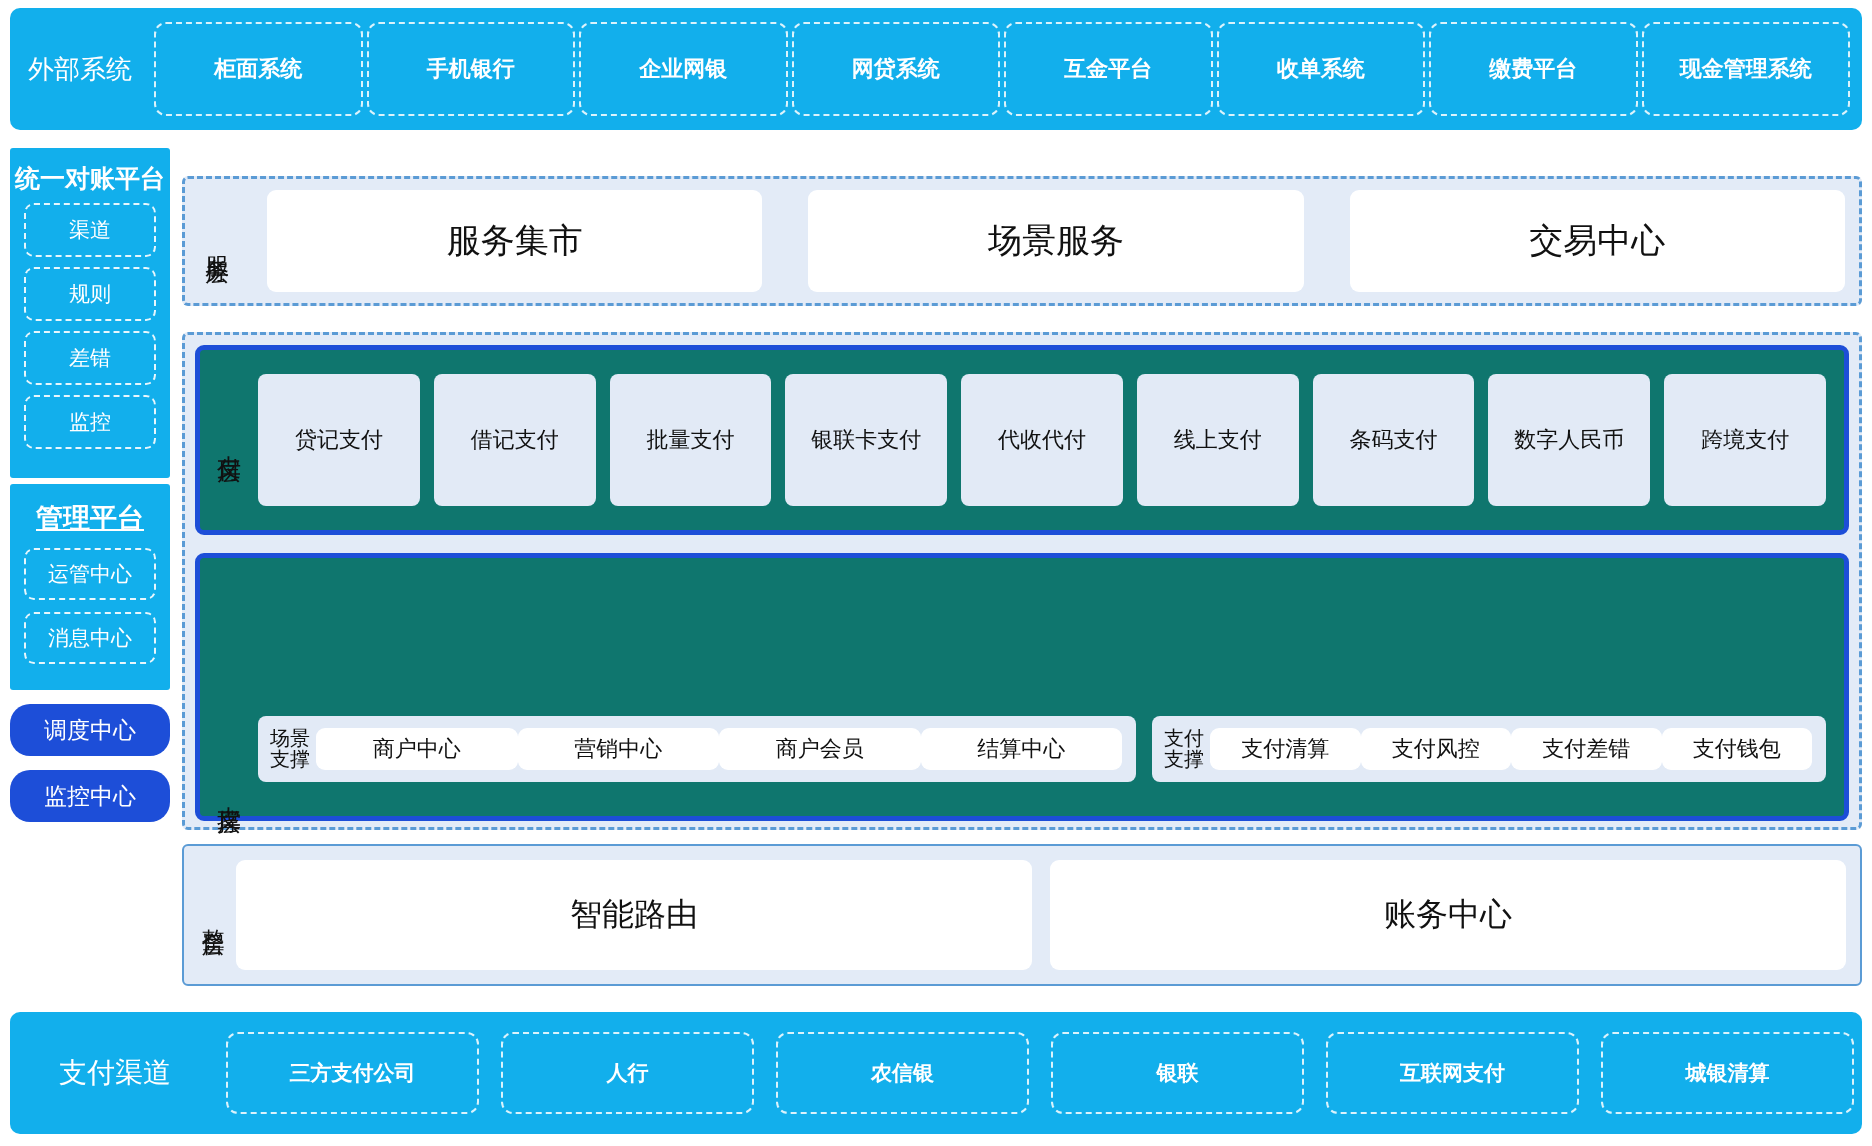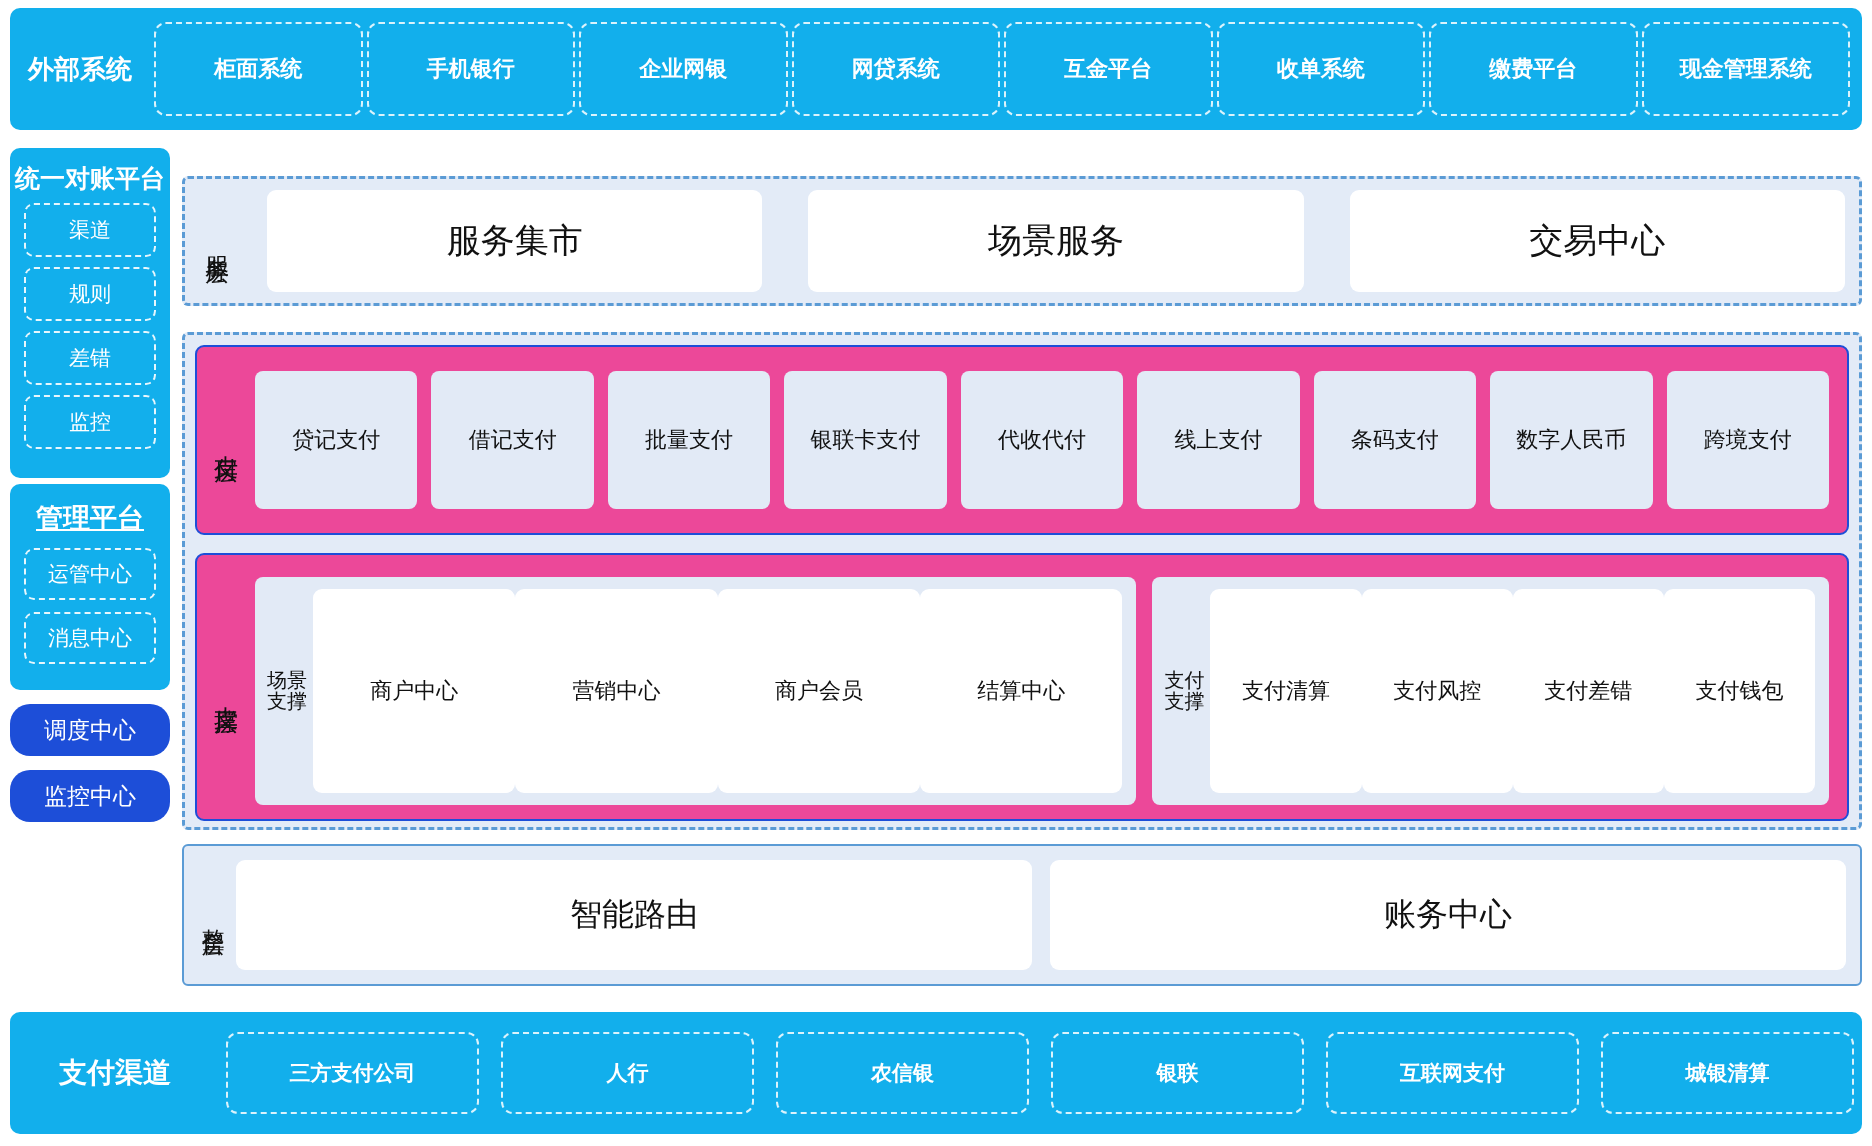"外部系统" .cyanbar .bar-title { font-weight: bold -> normal }
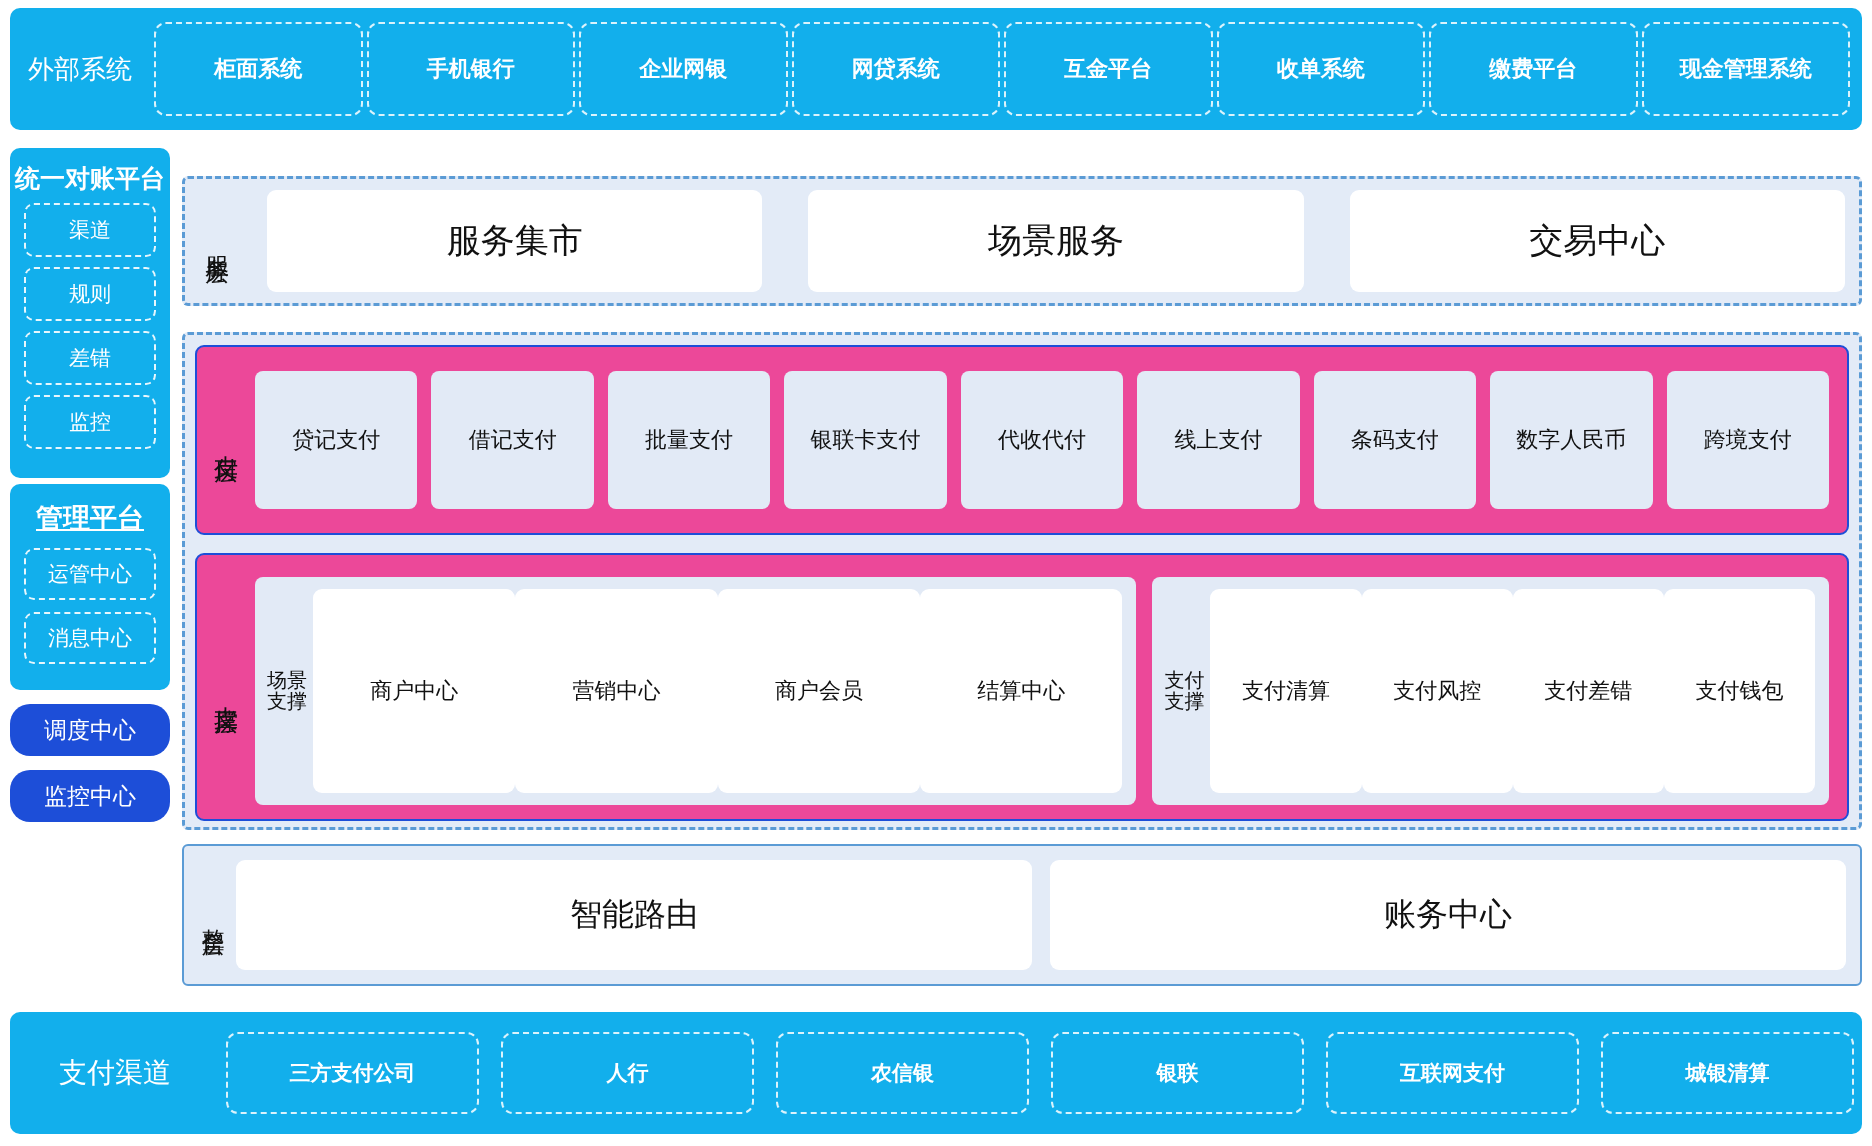"统一对账平台" .side-card { border-radius: 10px -> 3px }
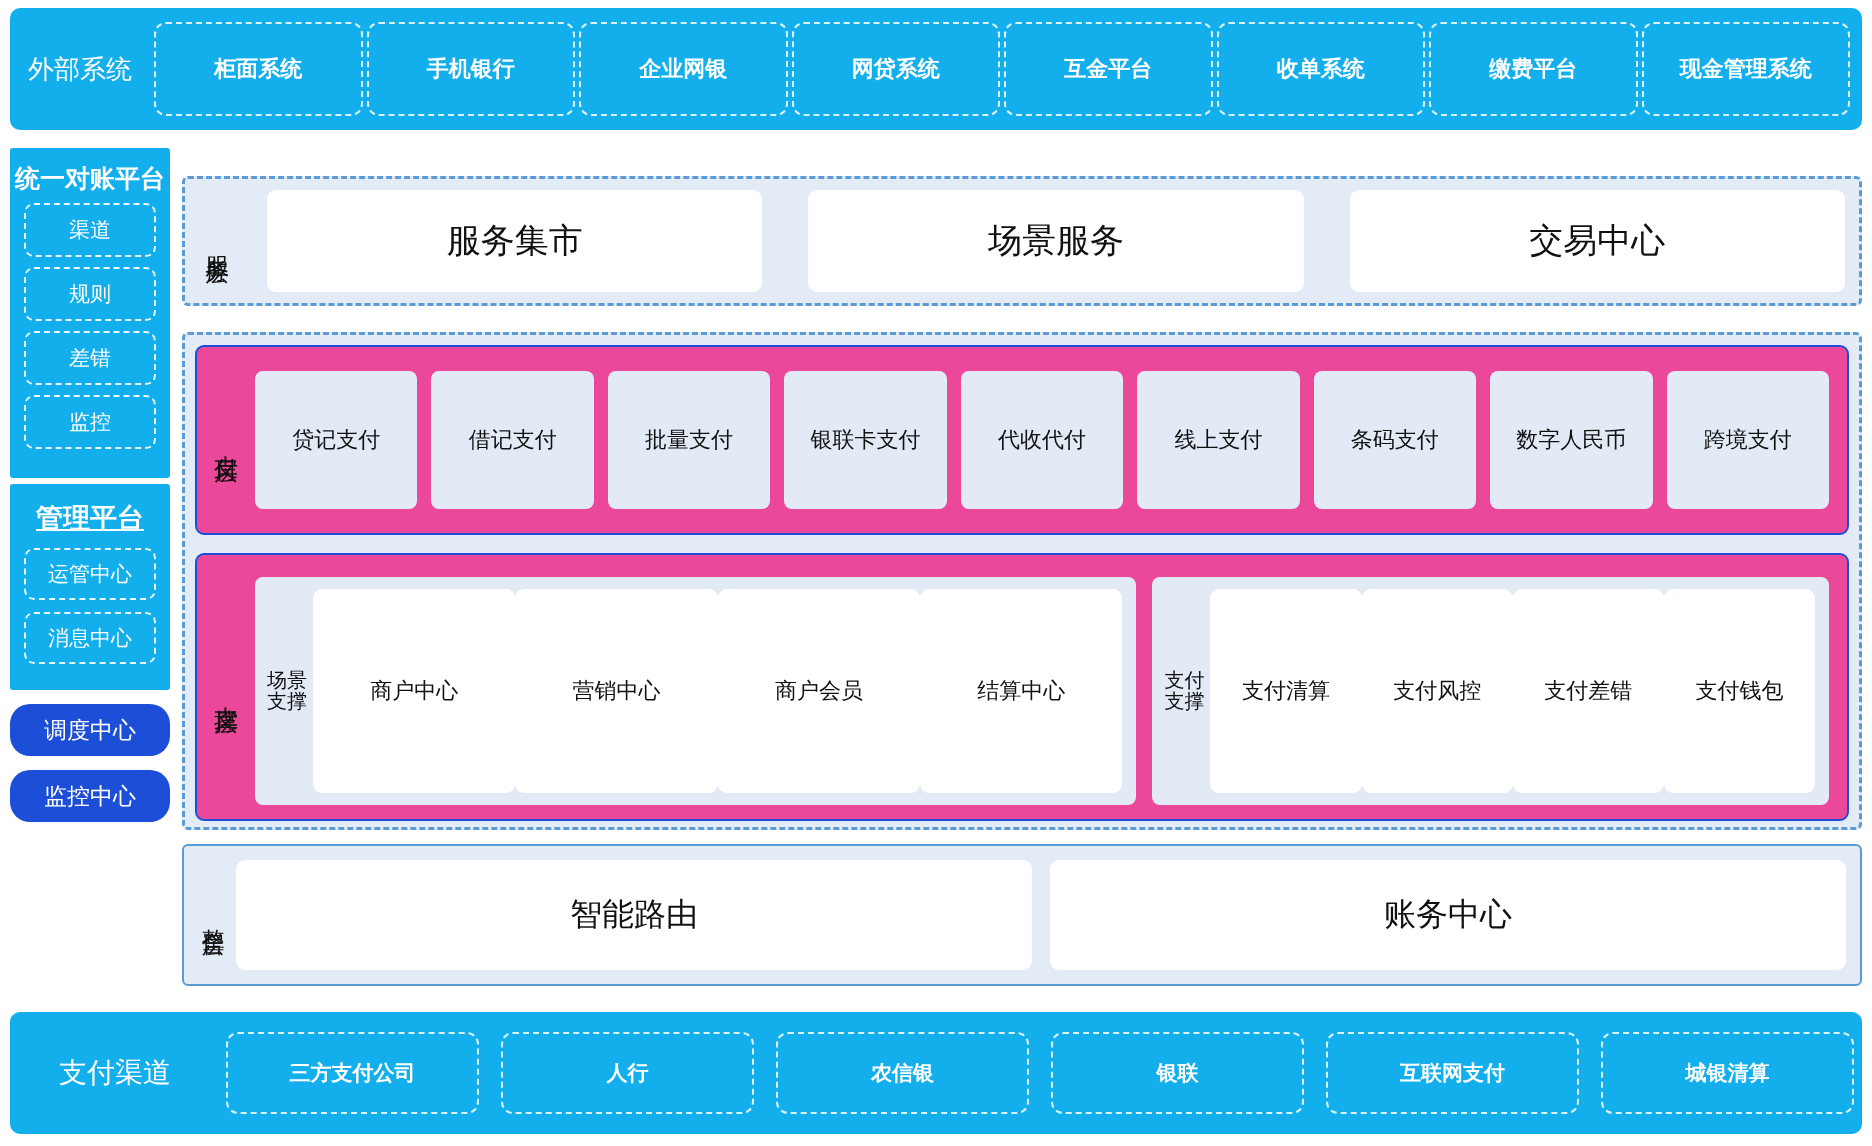"贷记支付" .innerpanel { background: #ec4899 -> #0f766e; border: 2px solid #1d4ed8 -> 5px solid #1d4ed8 }
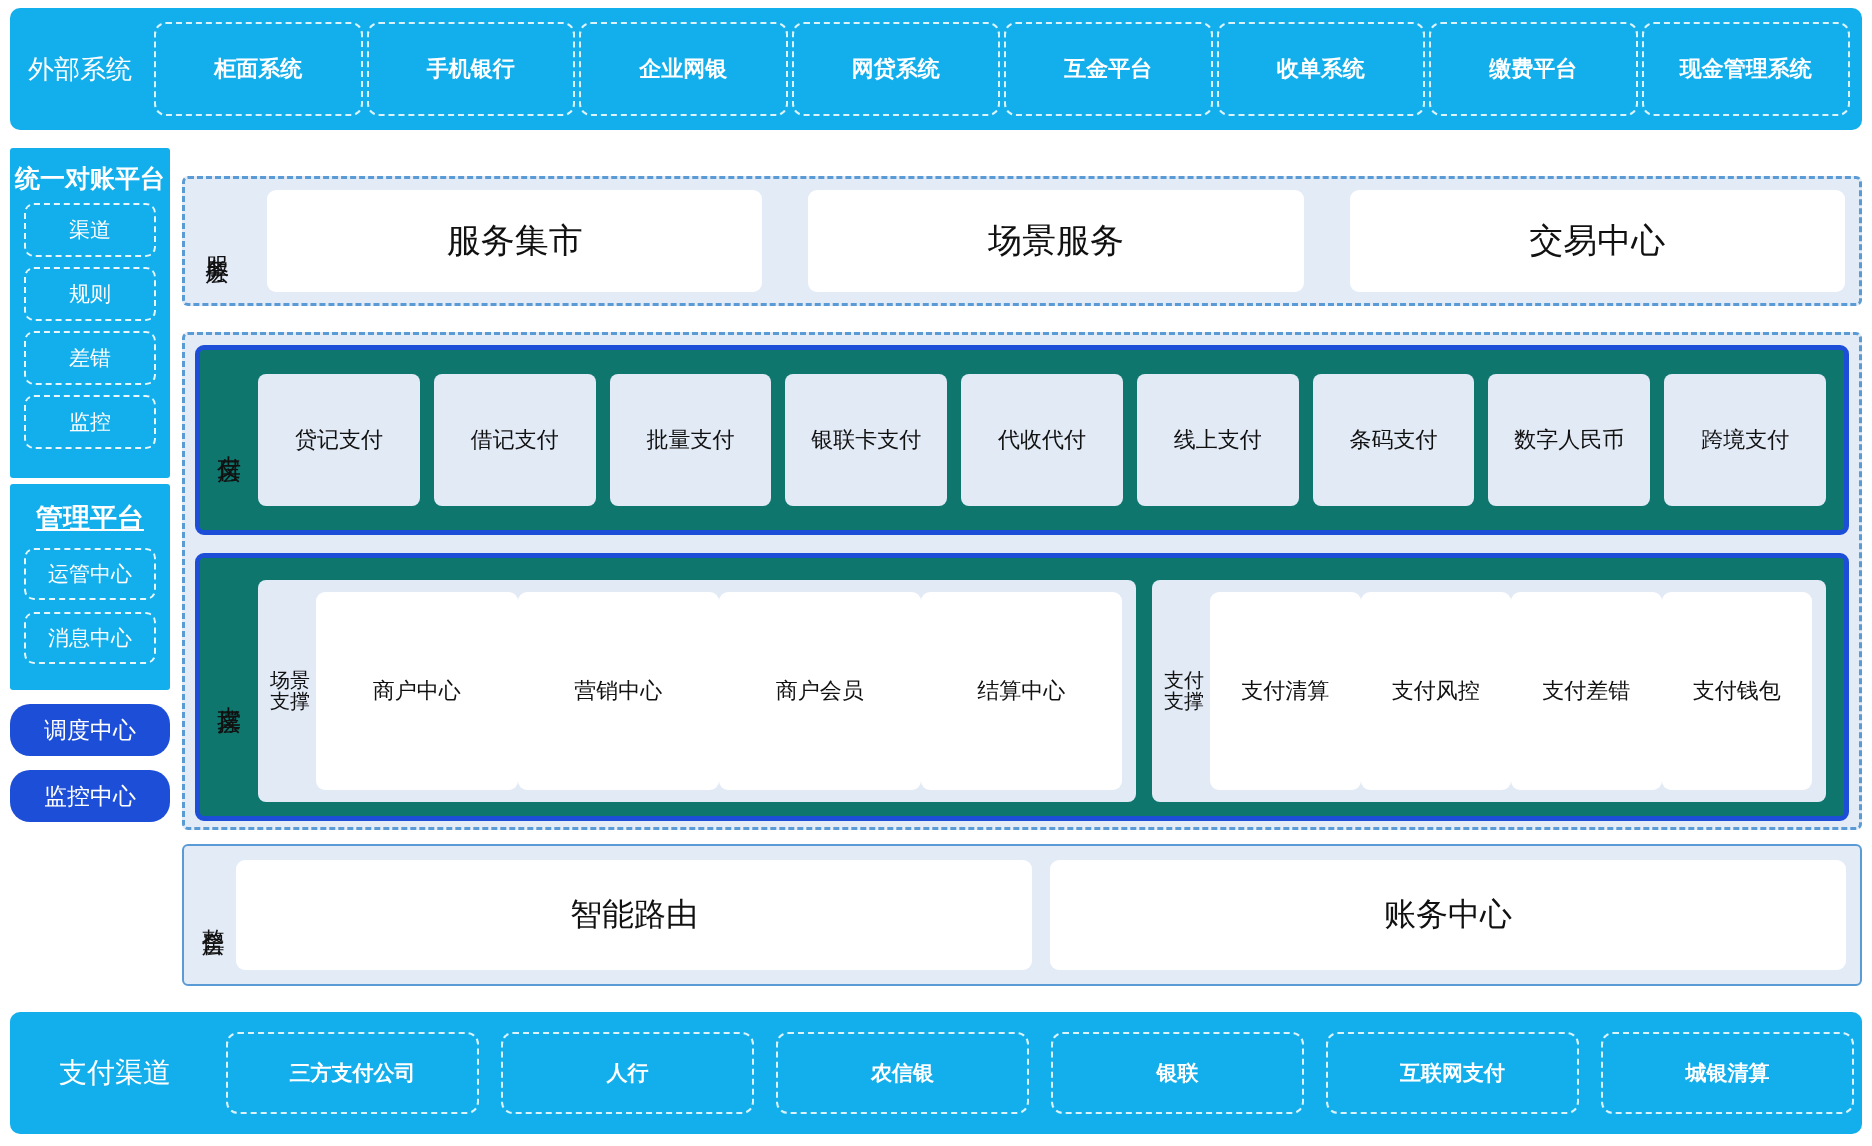"场景支撑" #support-panel { align-items: none -> flex-end; padding: 8px 12px 0 6px -> 8px 12px 20px 6px }
